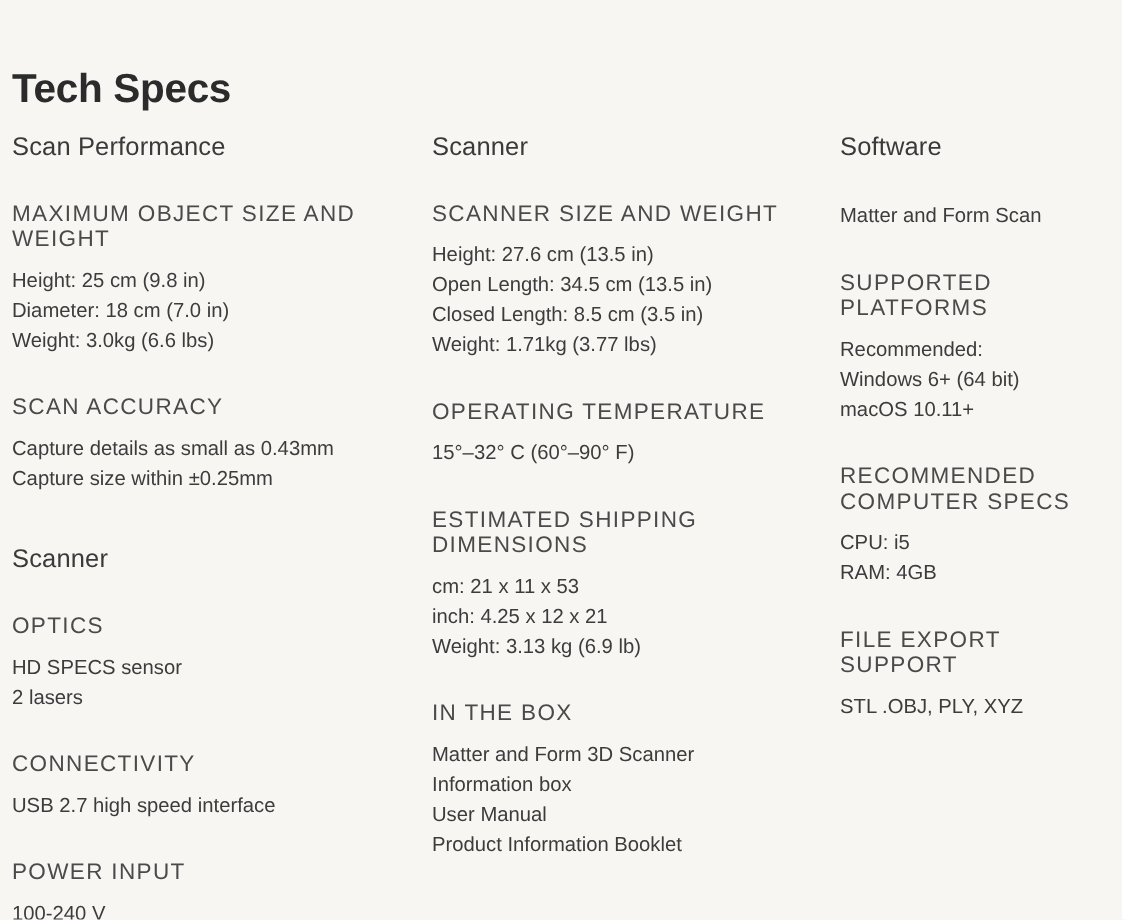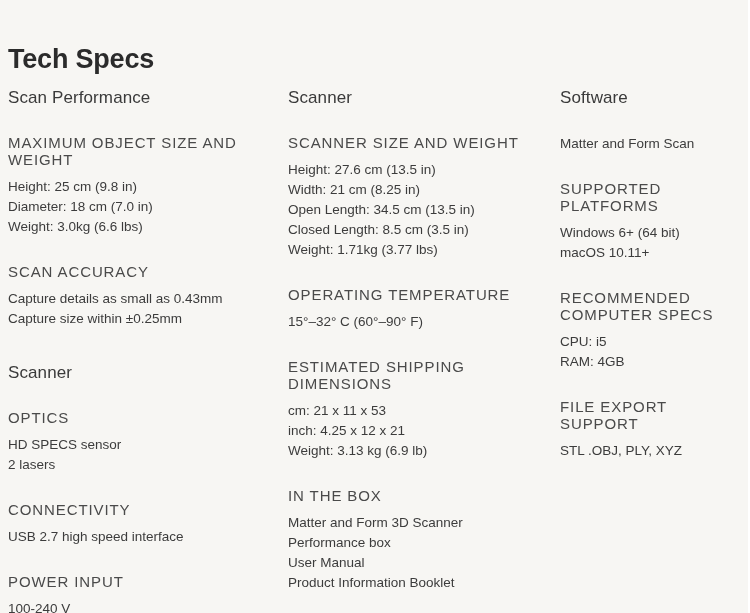"Width: 21 cm (8.25 in)" div { html: <div>Width: 21 cm (8.25 in)</div> -> none }
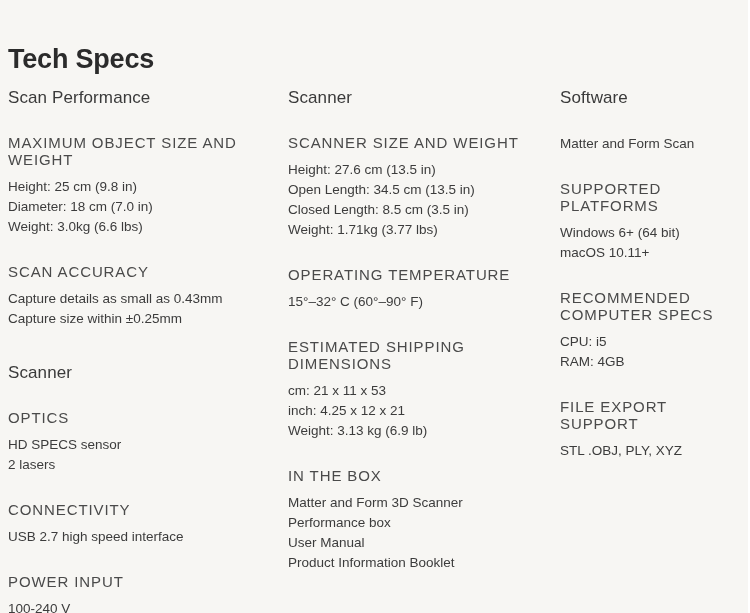"Recommended:" div { html: none -> <div>Recommended:</div> }
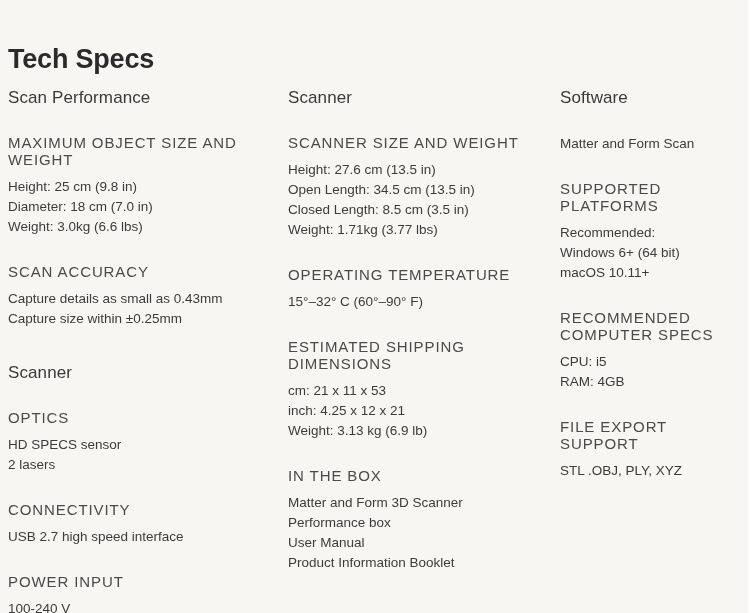"Performance box" div { text: Performance -> Information }
